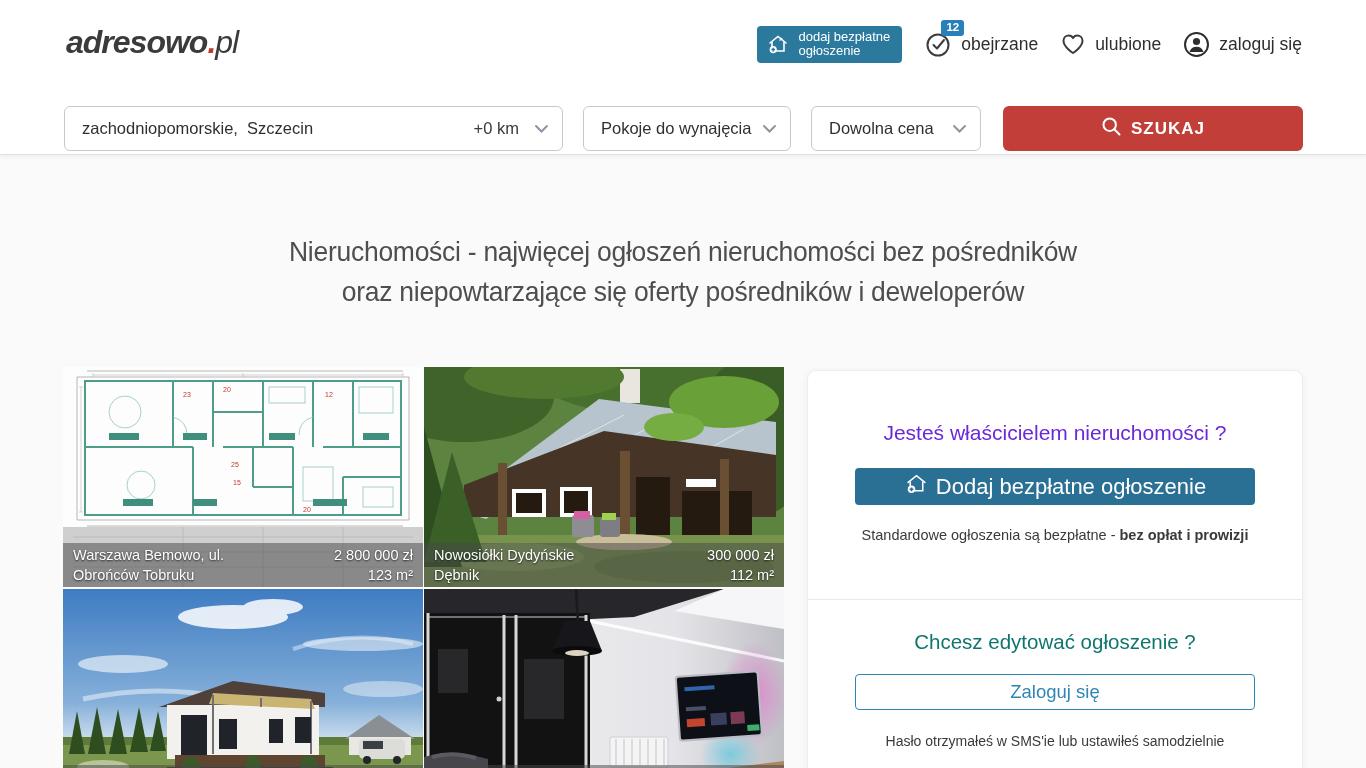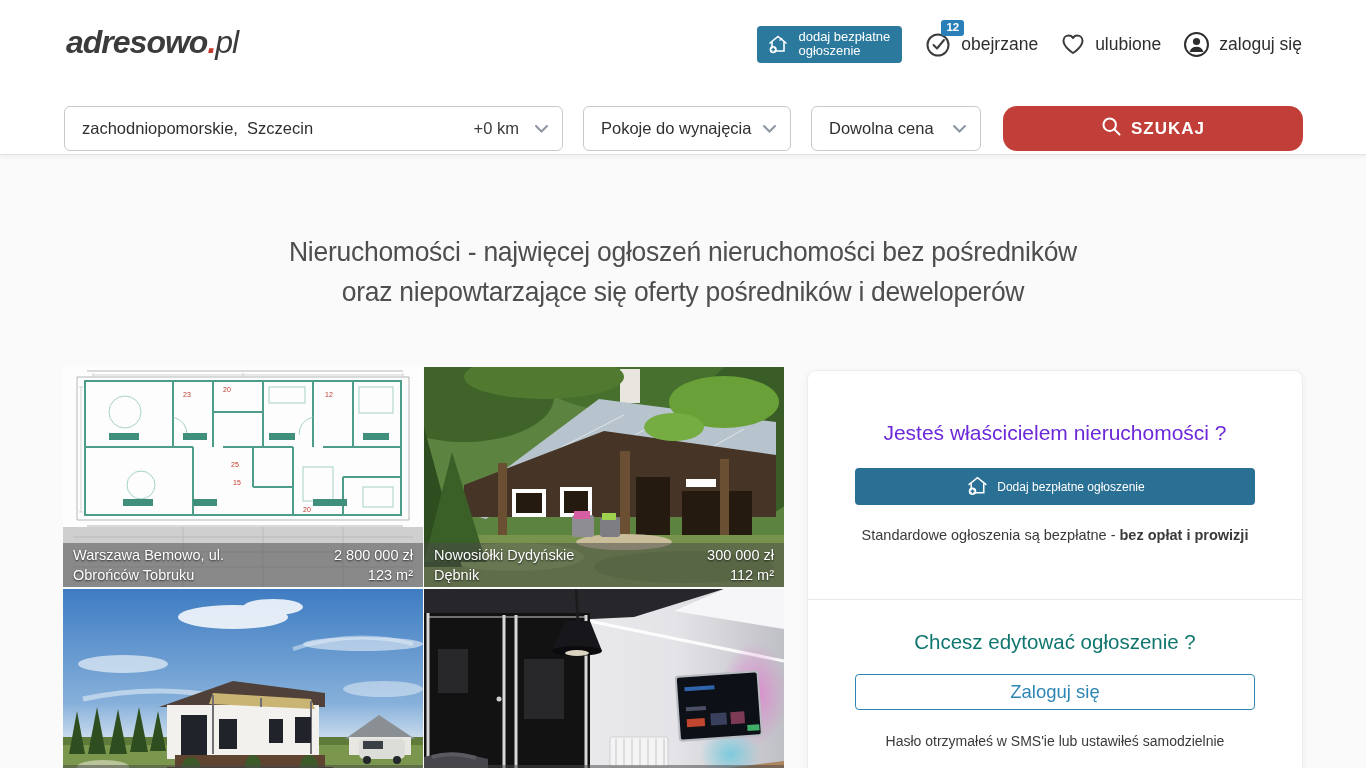"SZUKAJ" .search-btn { border-radius: 14px -> 6px }
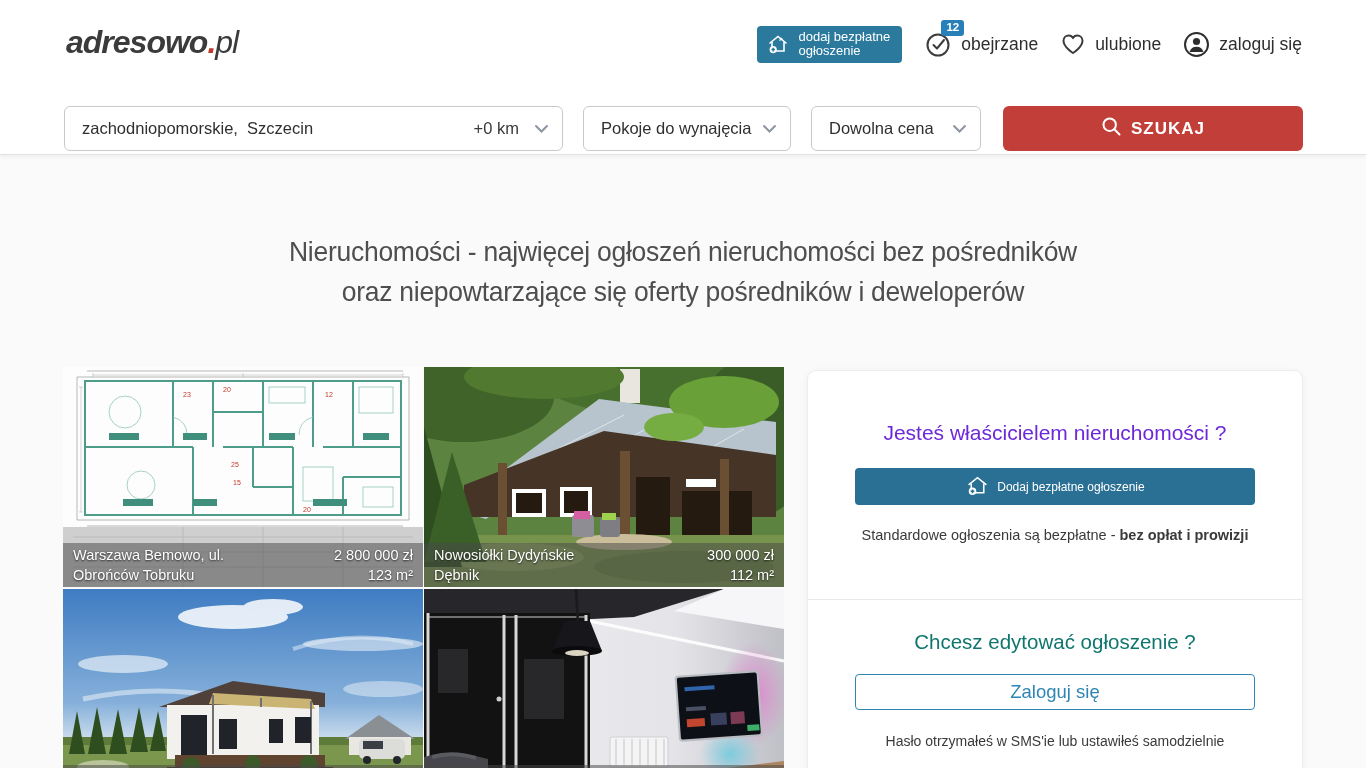"Dodaj bezpłatne ogłoszenie" .sb-add-btn { font-size: 12px -> 22px }
